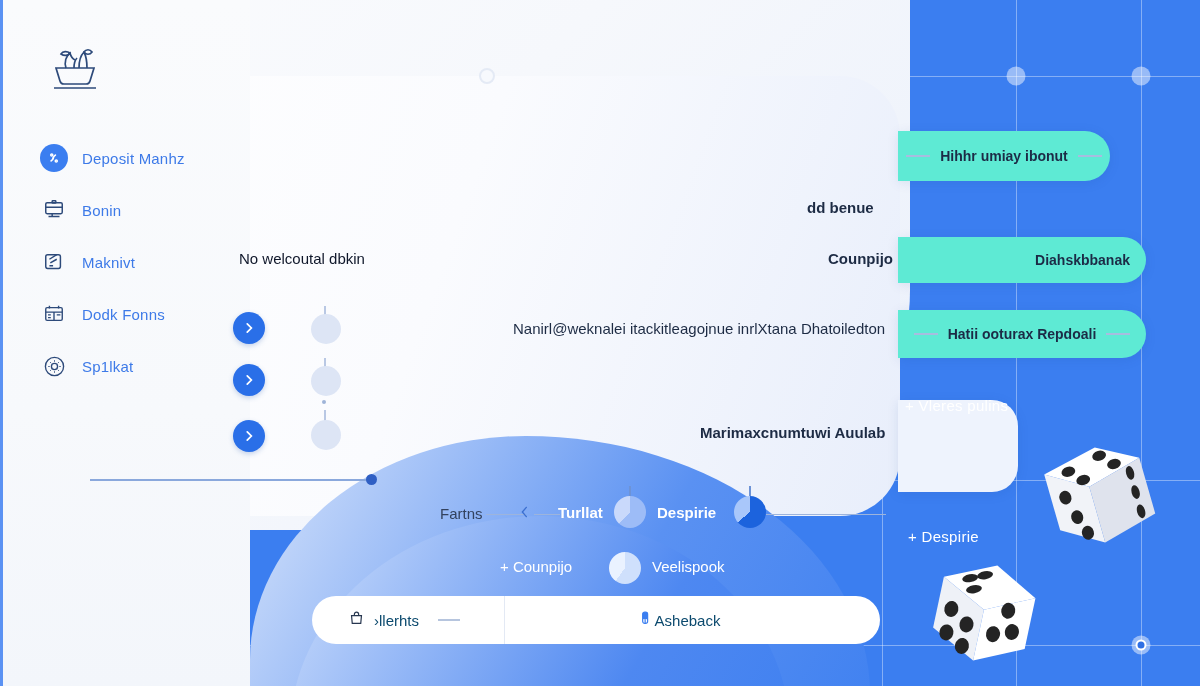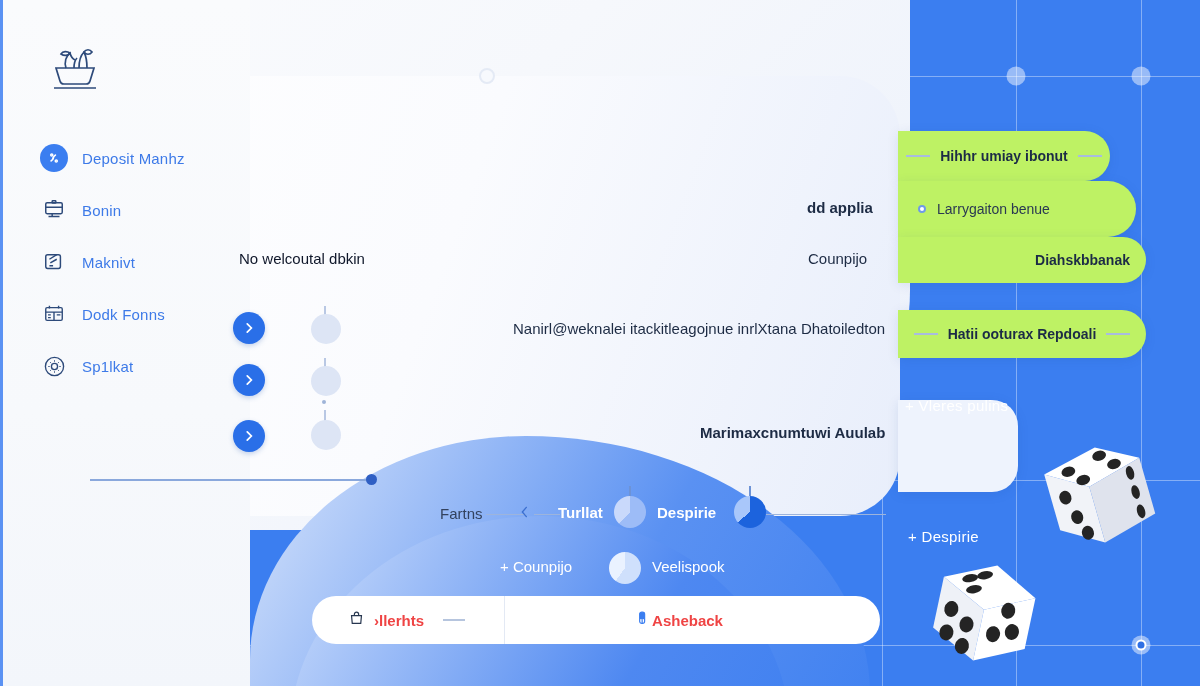"Hihhr umiay ibonut" .rcard { background: #bef264 -> #5eead4 }
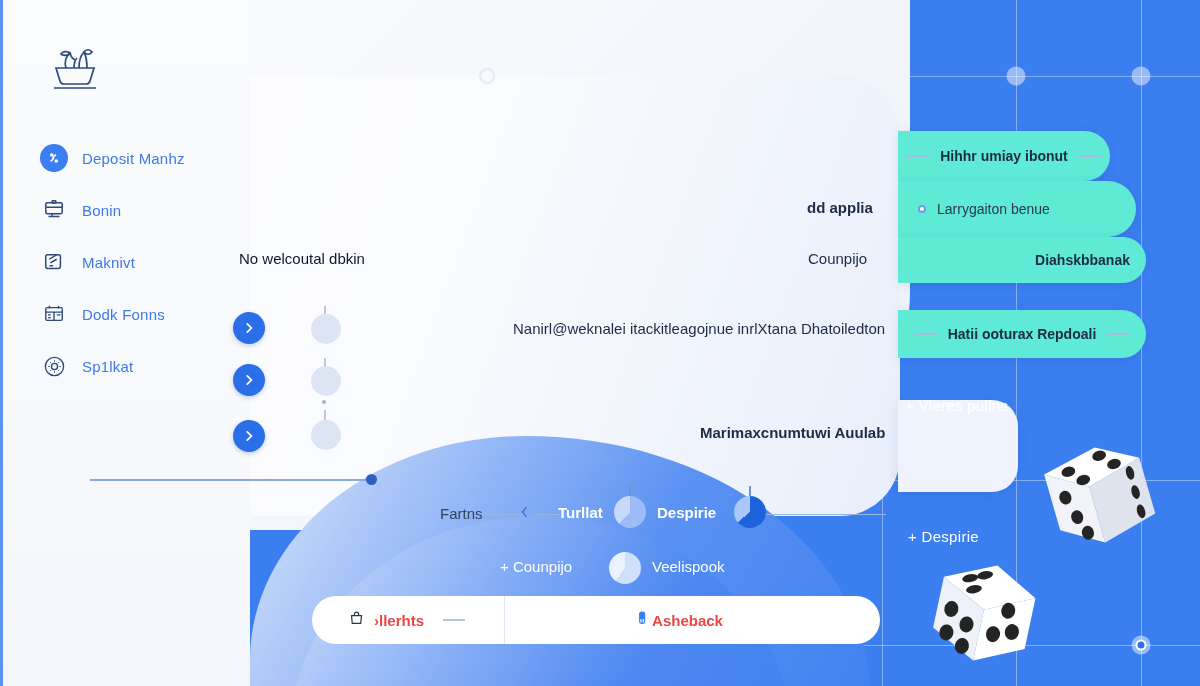"dd applia" div.center-txt { text: applia -> benue }
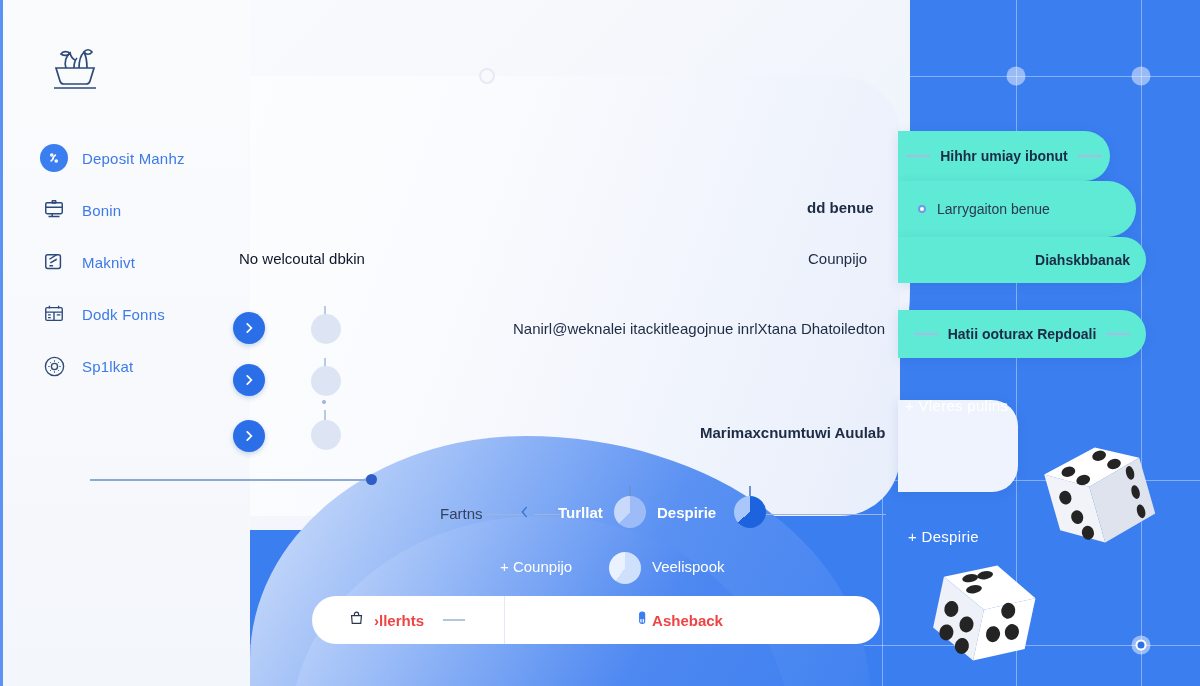"Larrygaiton benue" div.rcard { html: <div> <span></span> <span>Larrygaiton benue</span> </div> -> none }
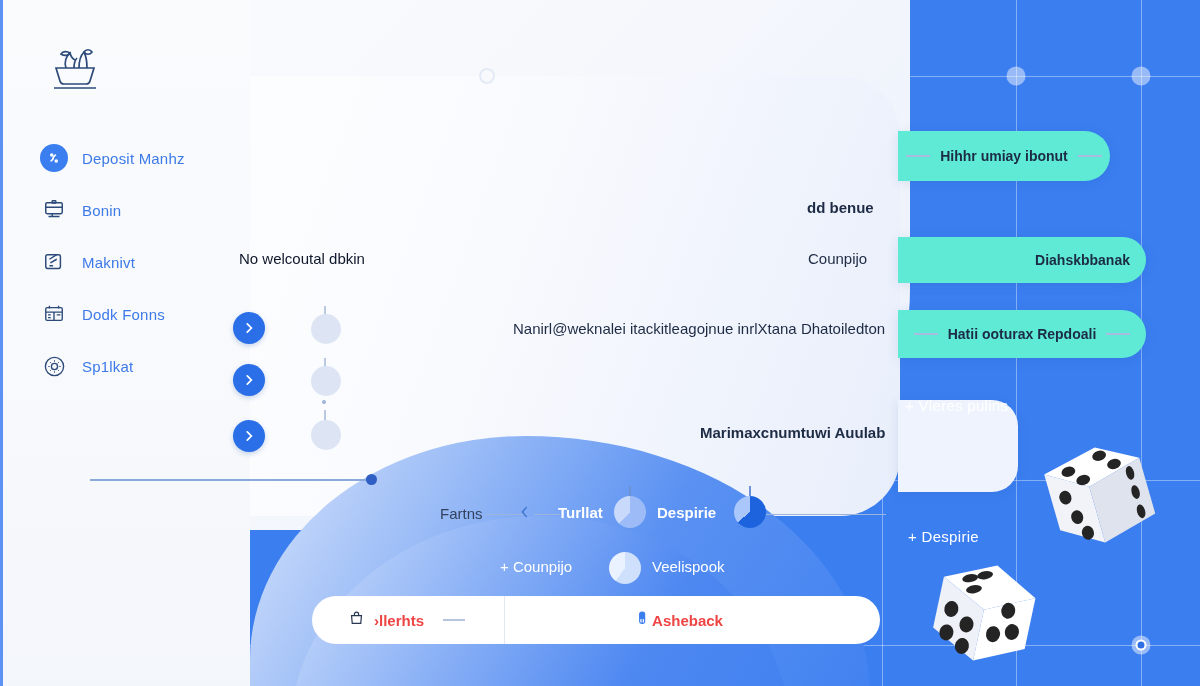"Counpijo" .c-coupnijo { font-weight: 400 -> 700; left: 808px -> 828px }
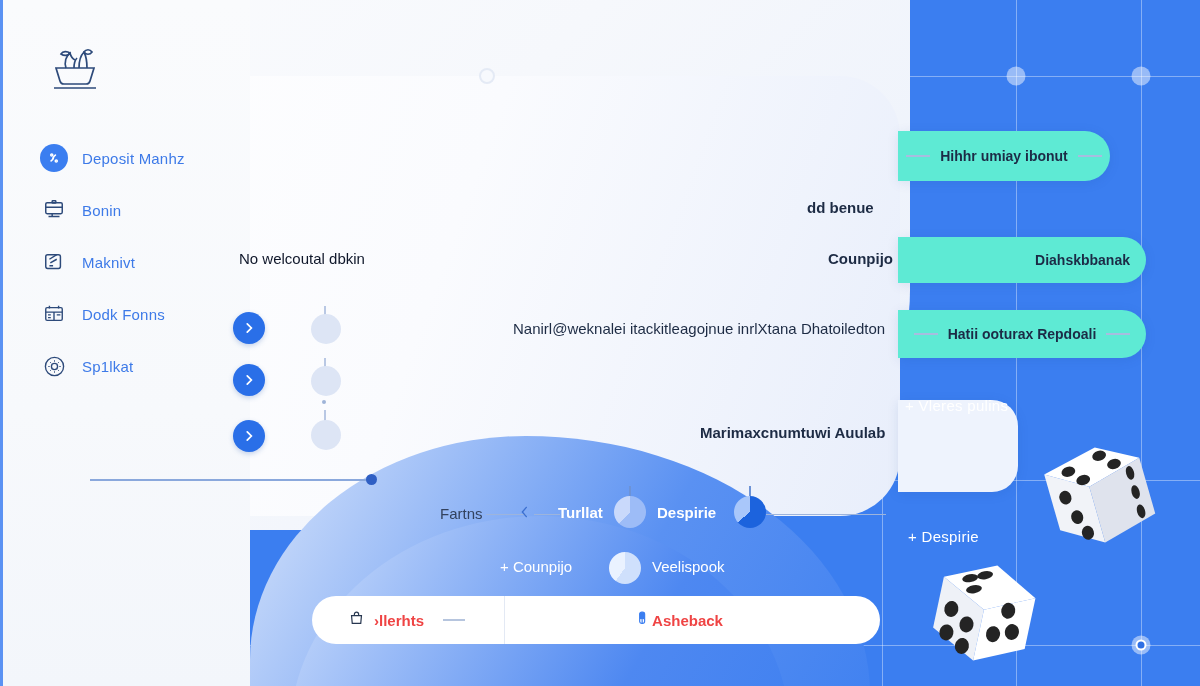"›llerhts" .pill-txt { color: #ef4444 -> #0c4a6e; font-weight: 700 -> 400 }
